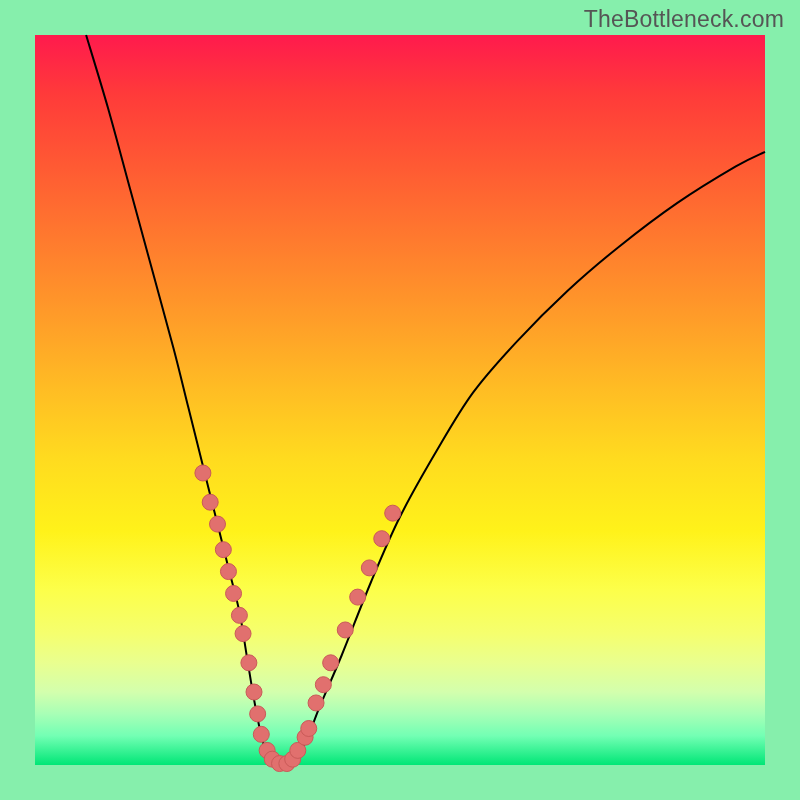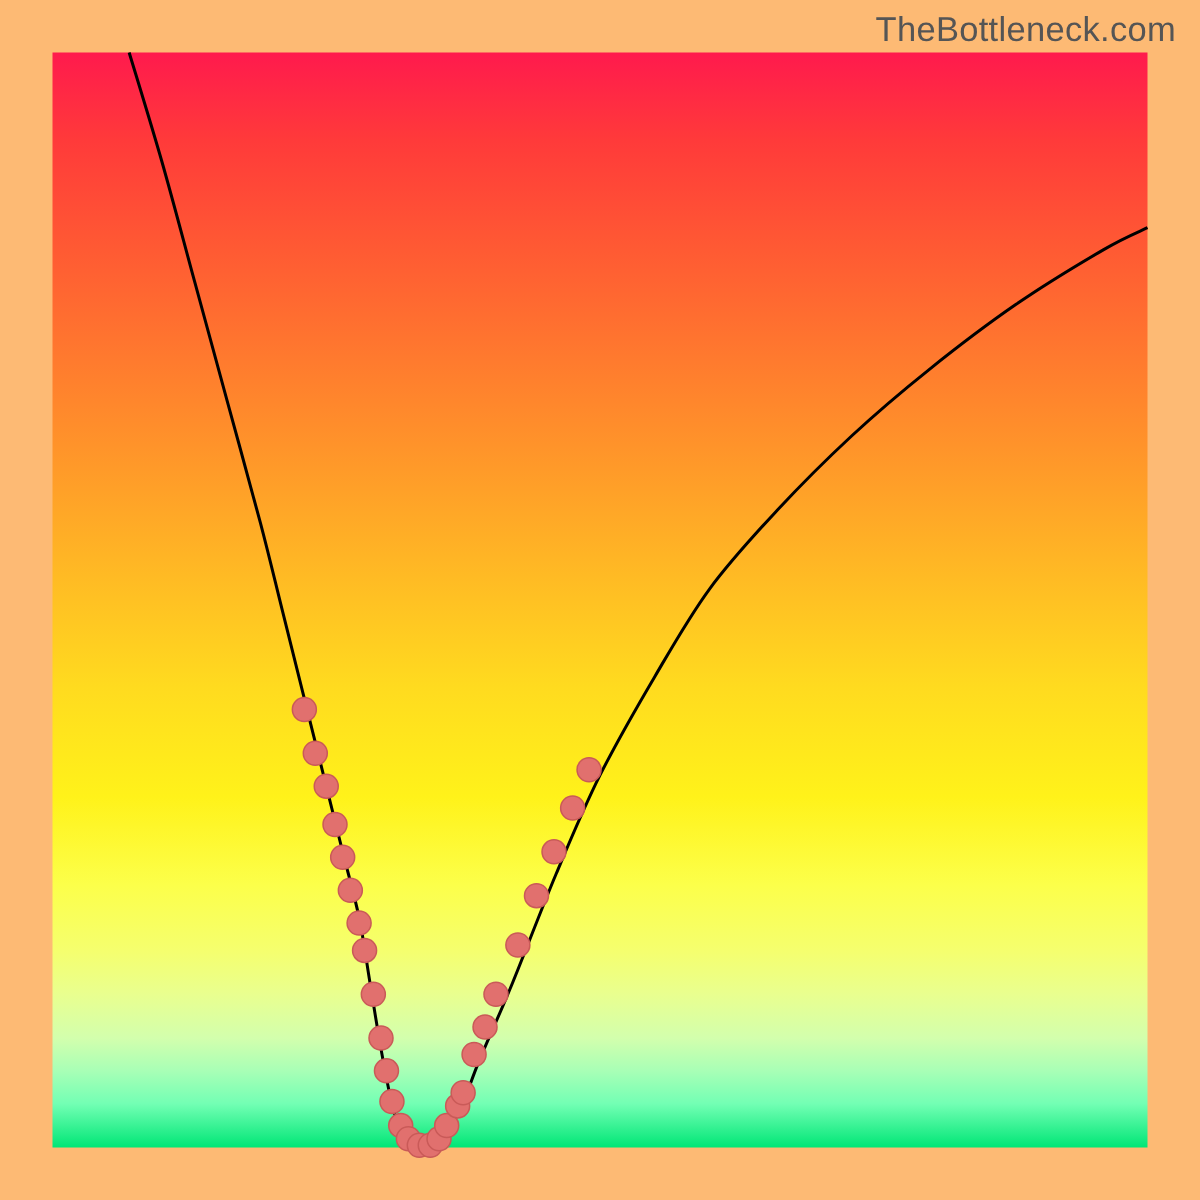"TheBottleneck.com" .frame { background: #fdba74 -> #86efac }
